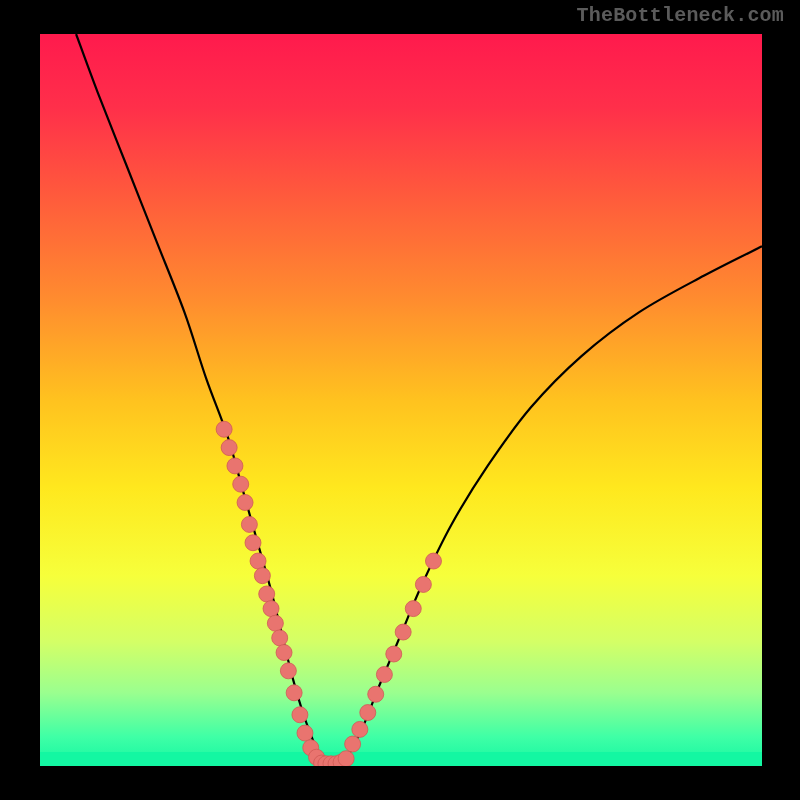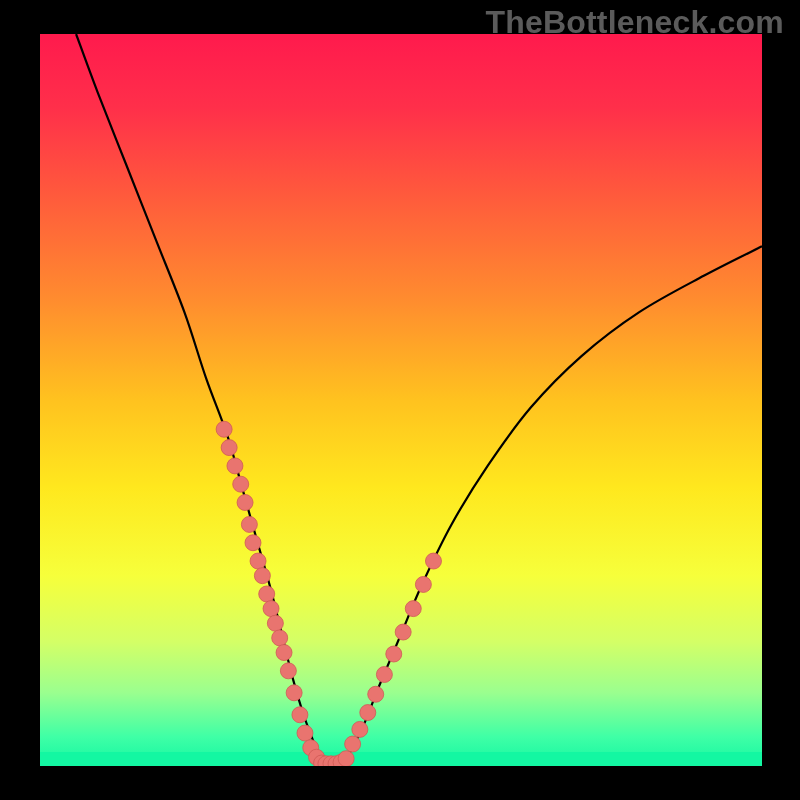"TheBottleneck.com" .watermark { font-family: none -> Liberation Mono, monospace; font-size: 32px -> 20px }
